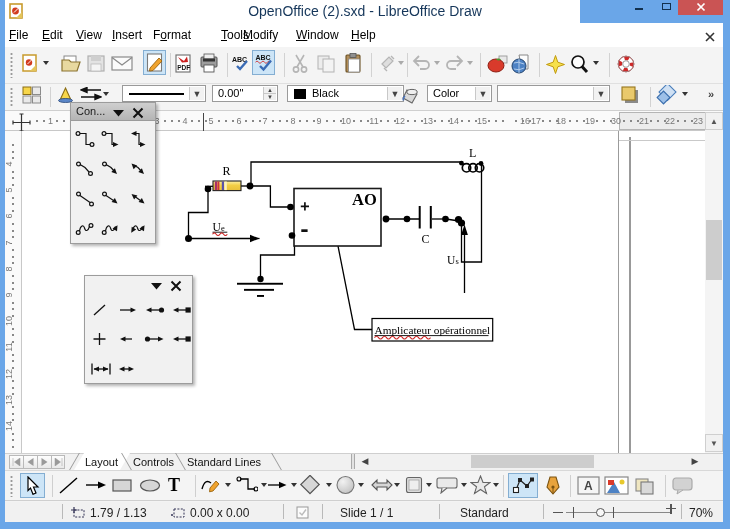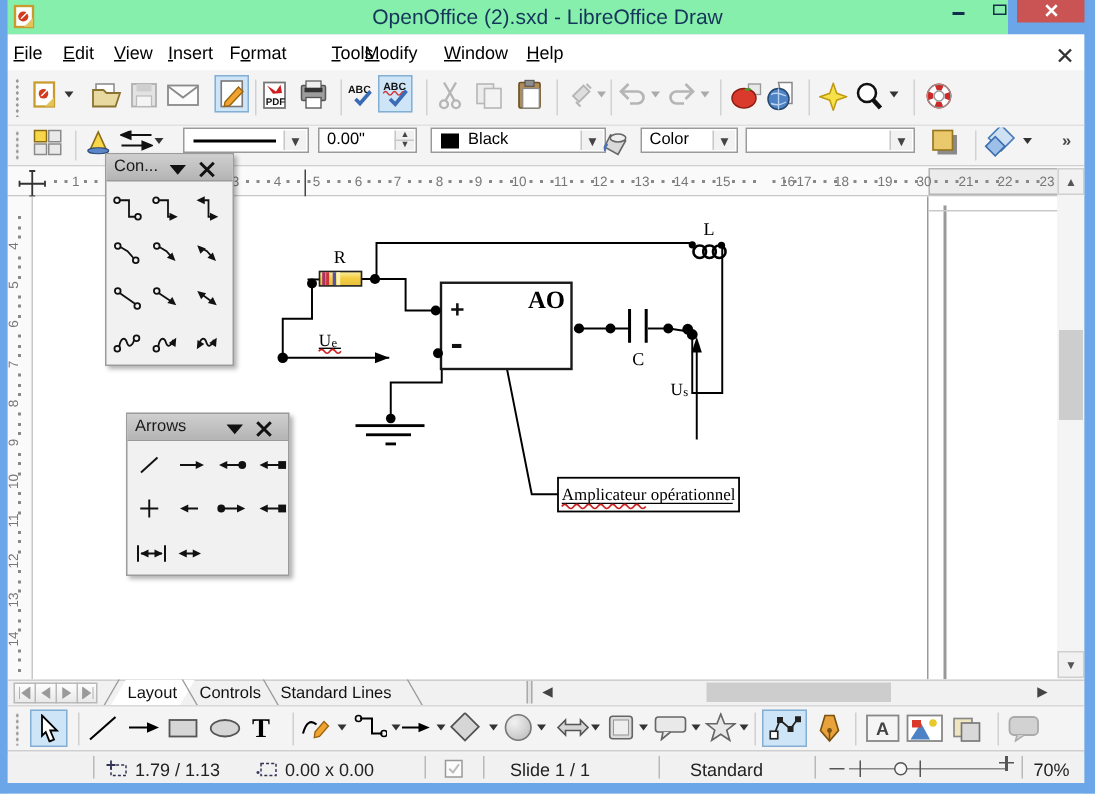"OpenOffice (2).sxd - LibreOffice Draw" div.a { background: #86efac -> #ffffff; width: 672px -> 580px }
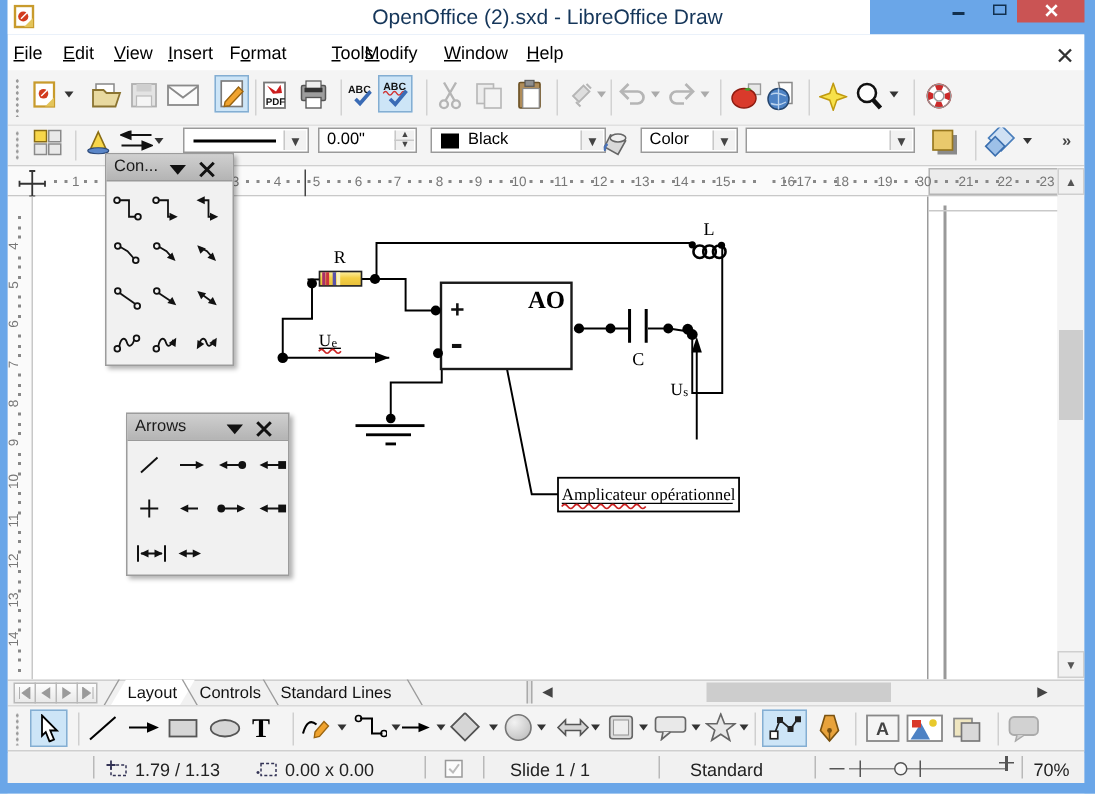"Arrows" div.ftitle { html: <div>Arrows</div> -> none }
